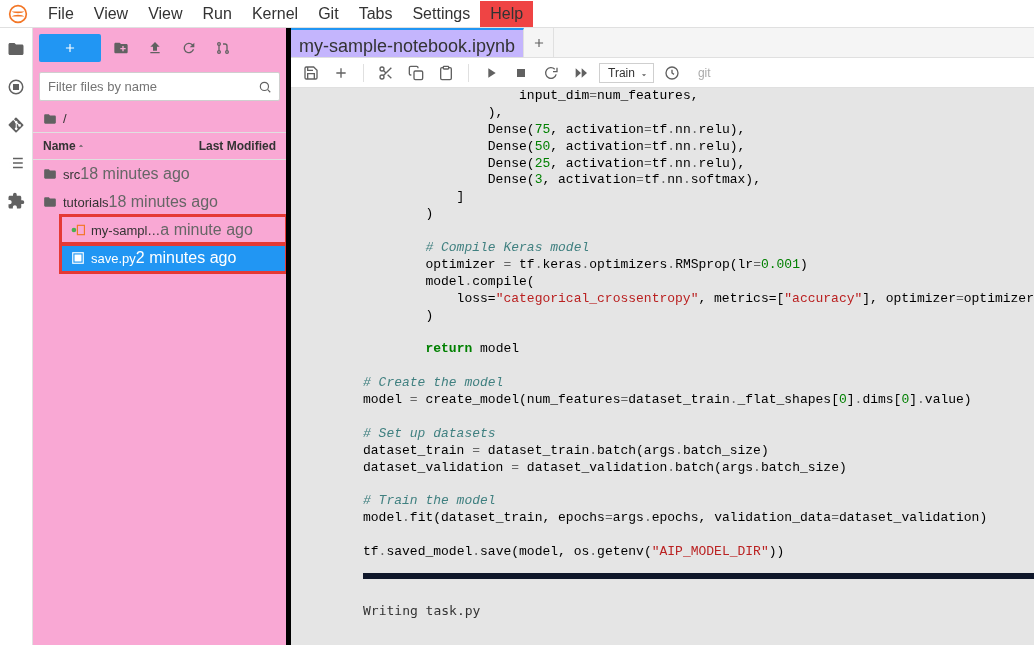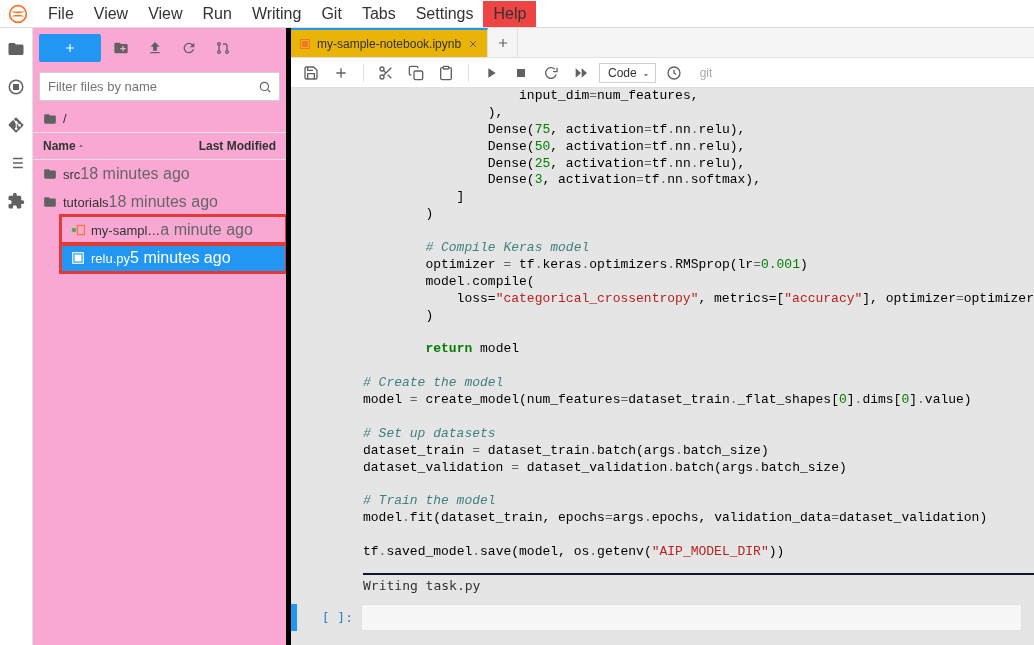"Writing" div.menu-item { text: Writing -> Kernel }
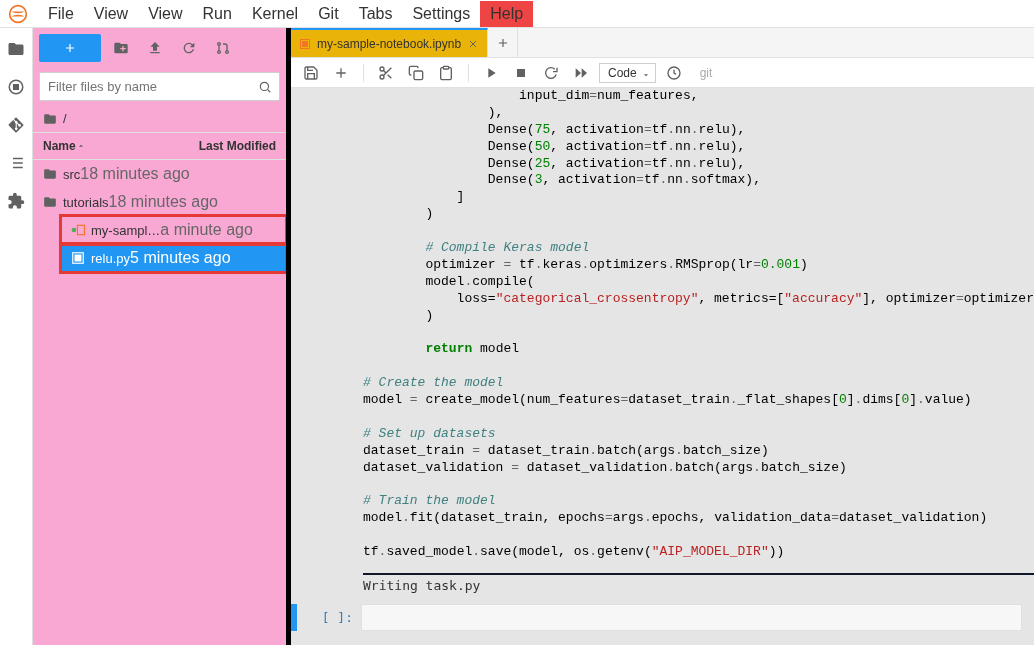"my-sample-notebook.ipynb" .tab { background: #eab308 -> #c4b5fd; flex-direction: none -> column; font-size: 12px -> 18px }
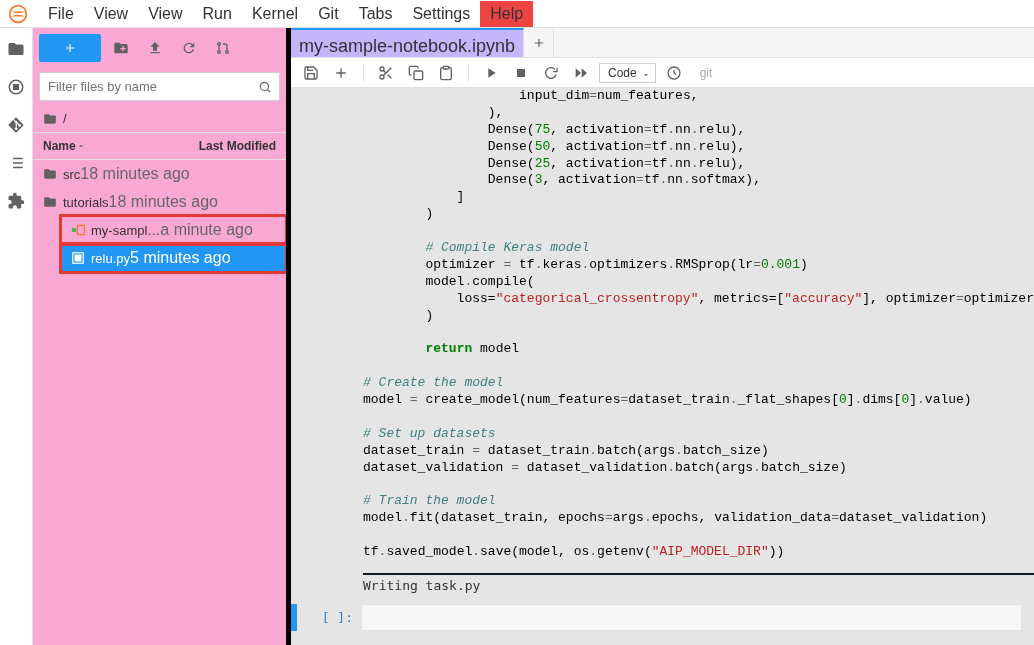"Code" span { text: Code -> Train }
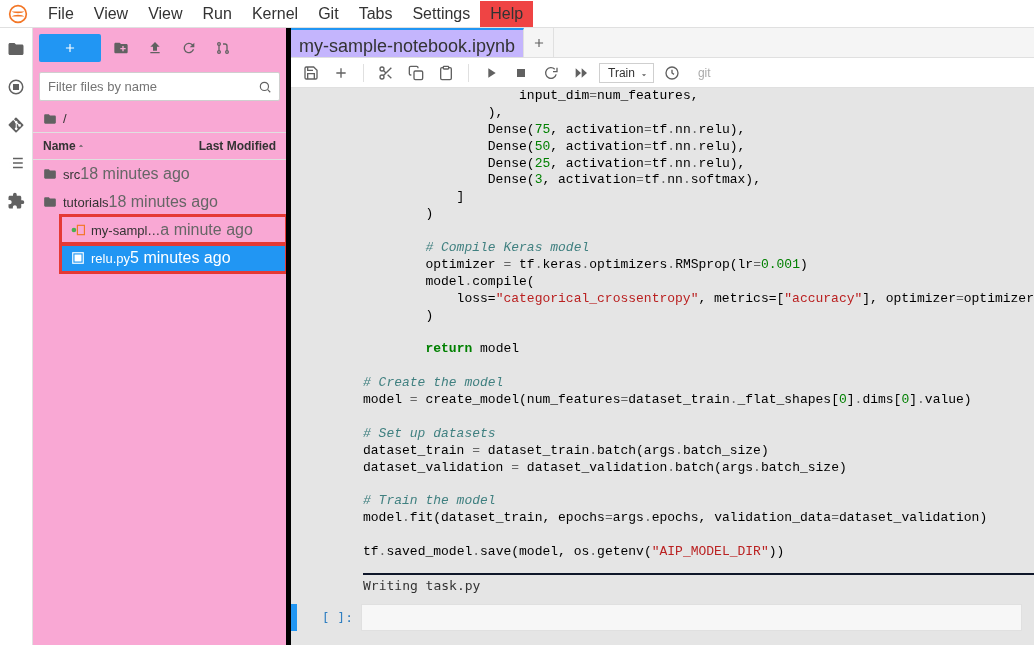"relu.py" span { text: relu.py -> save.py }
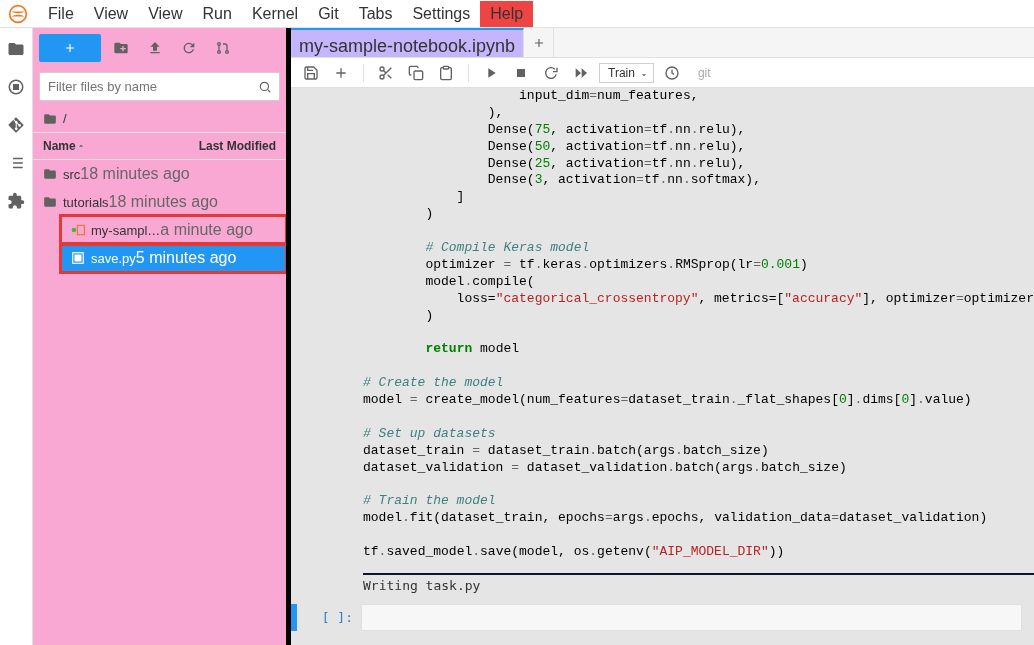"5 minutes ago" span.file-time { text: 5 -> 2 }
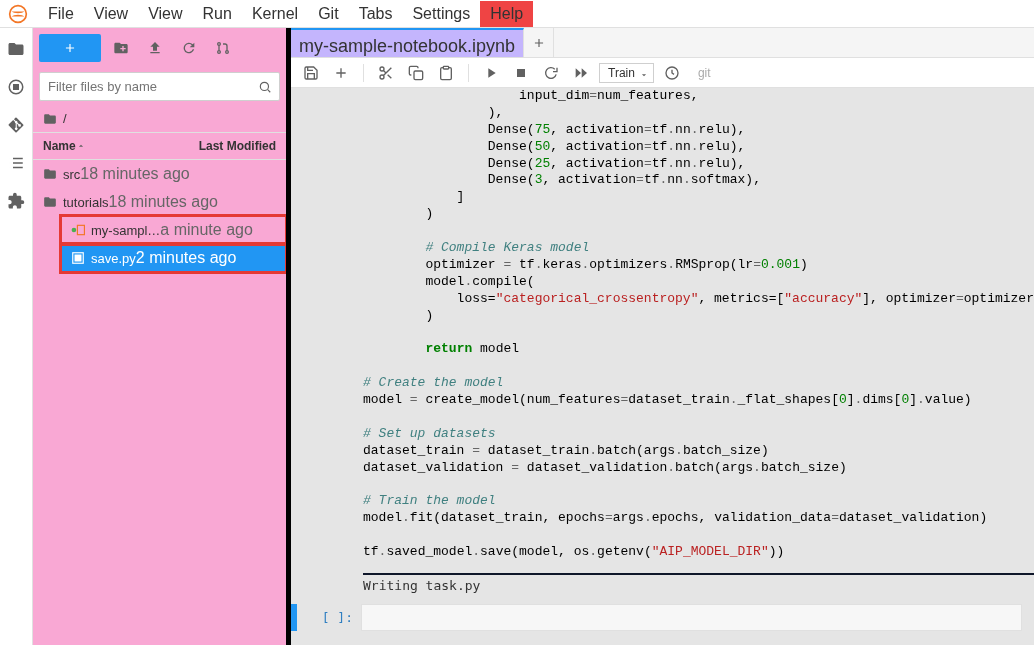"Writing task.py" .out-txt { border-top: 2px solid #0f172a -> 6px solid #0f172a; padding: 3px 0 -> 24px 0 }
